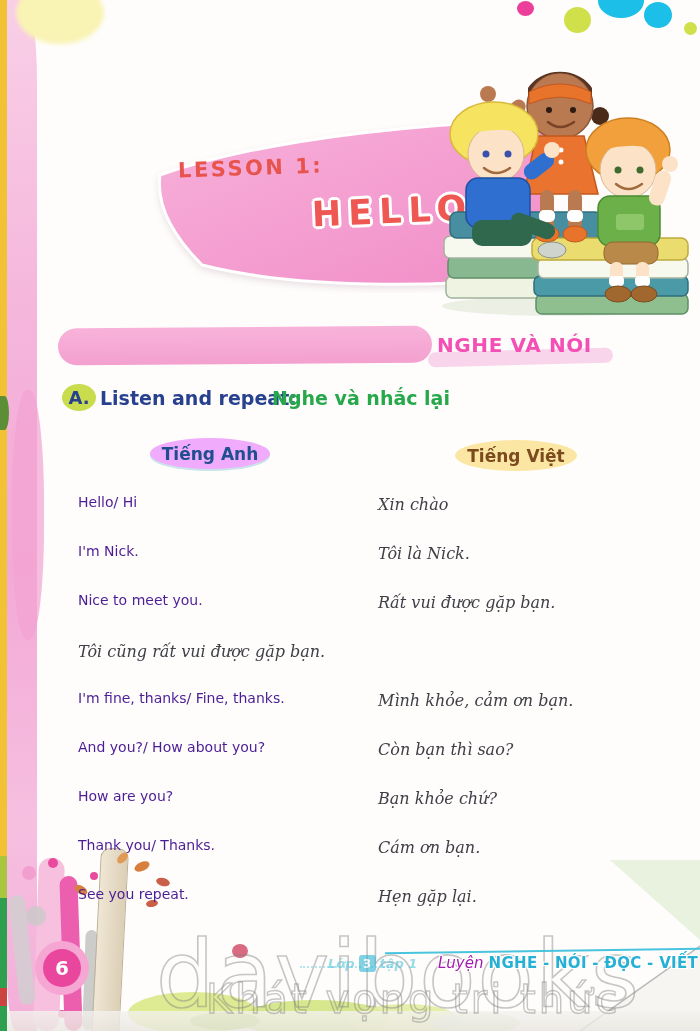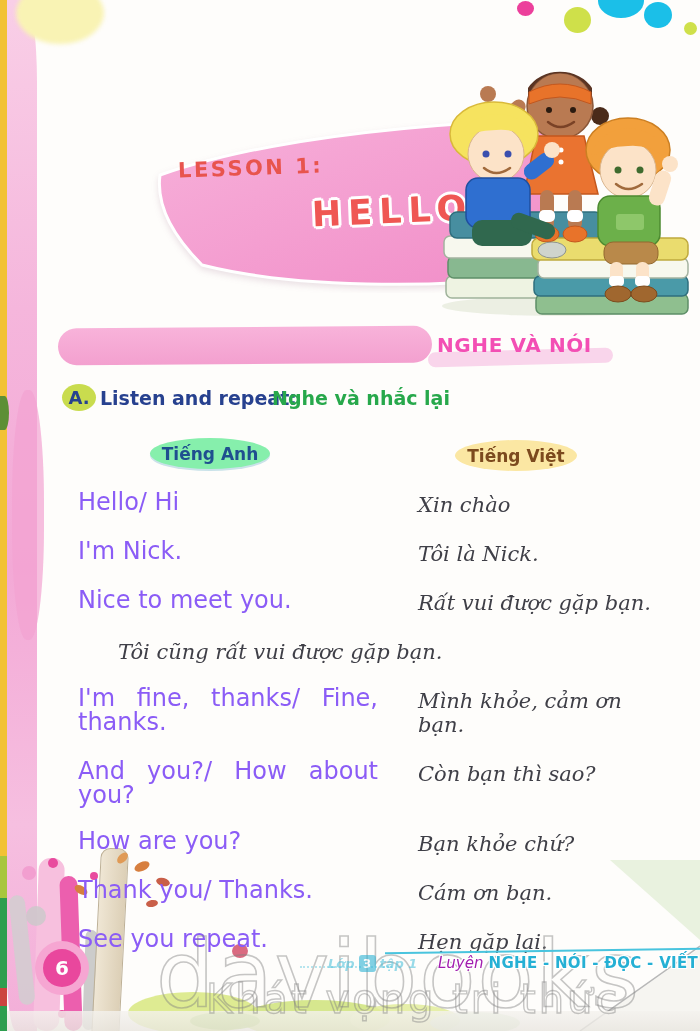"Tiếng Anh" .pill-en { background: #86efac -> #f0abfc }
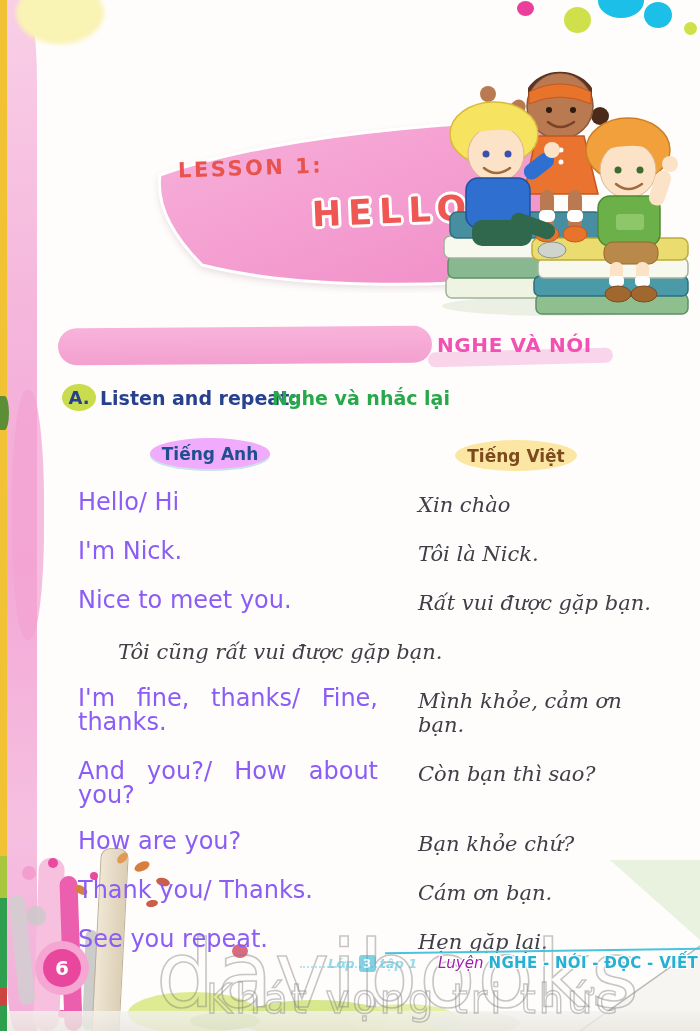"Hello/ Hi" .prow .en { color: #8b5cf6 -> #4c1d95; font-size: 24px -> 14px }
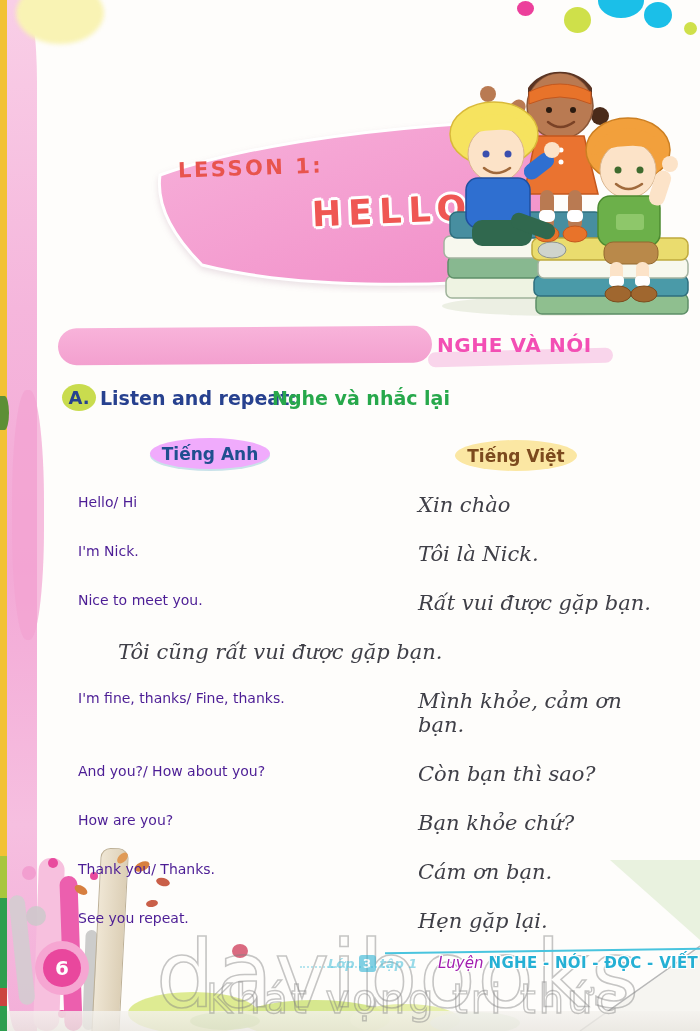"Xin chào" .prow .vi { font-size: 21px -> 16px; margin-left: 40px -> none }
